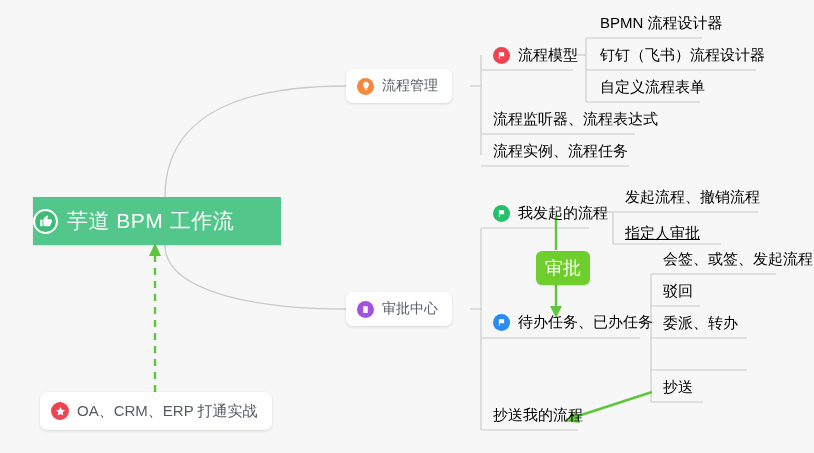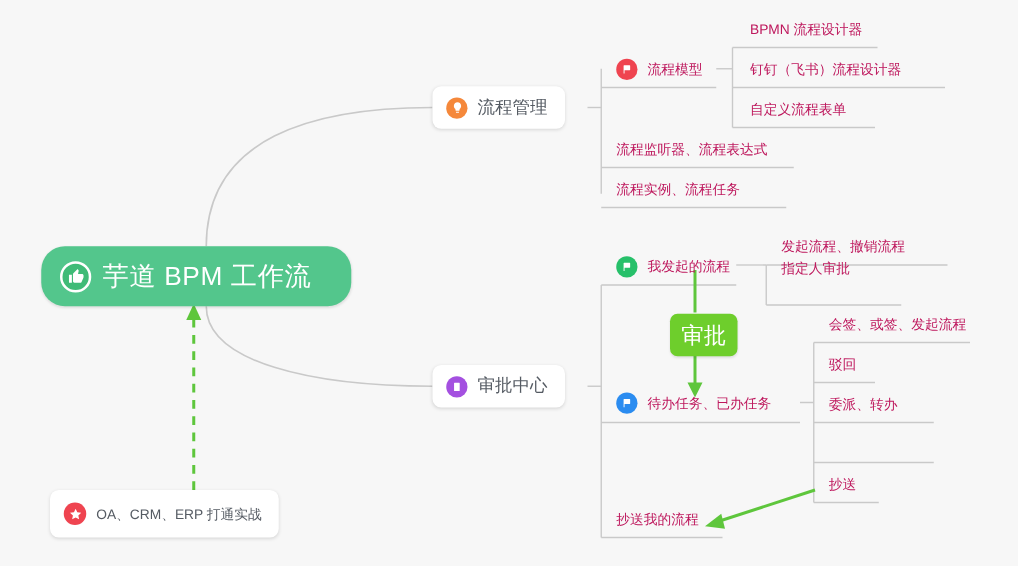"BPMN 流程设计器" .leaf .label { color: #be185d -> #000000; font-size: 11px -> 15px }
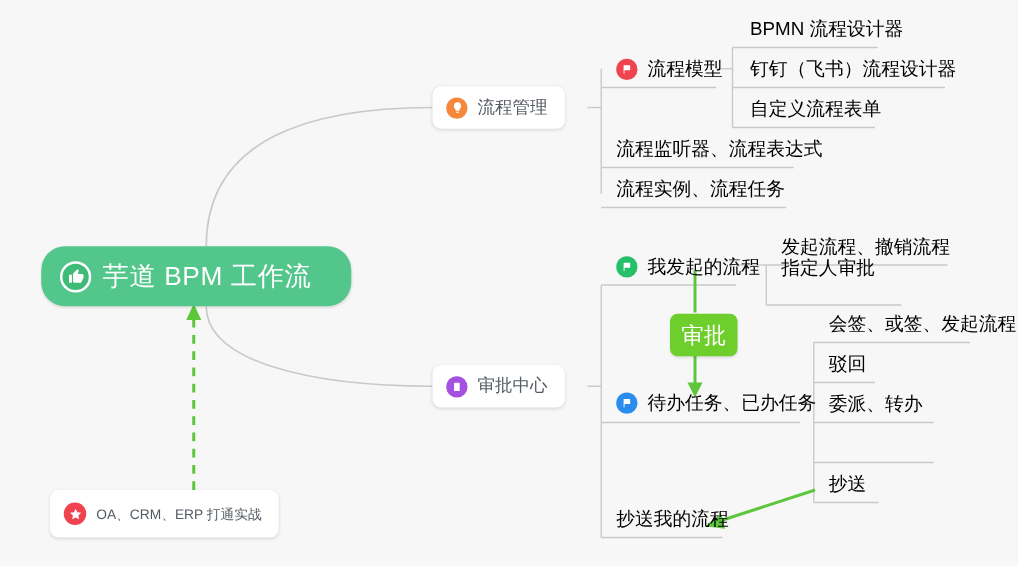"芋道 BPM 工作流" .root-node { border-radius: 19px -> 0; padding-left: 15px -> 0 }
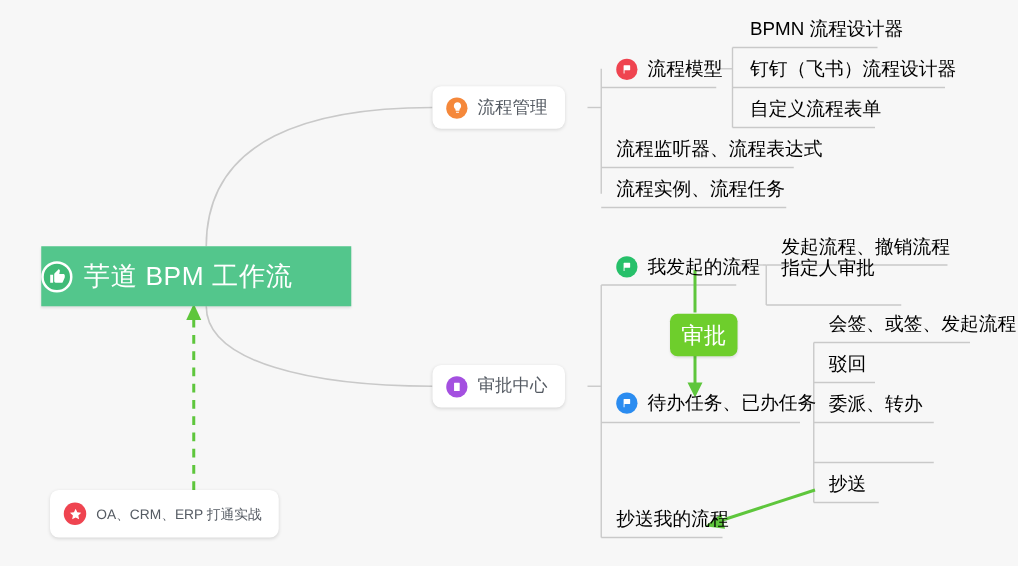"指定人审批" div.leaf { text-decoration: none -> underline; top: 199px -> 218px }
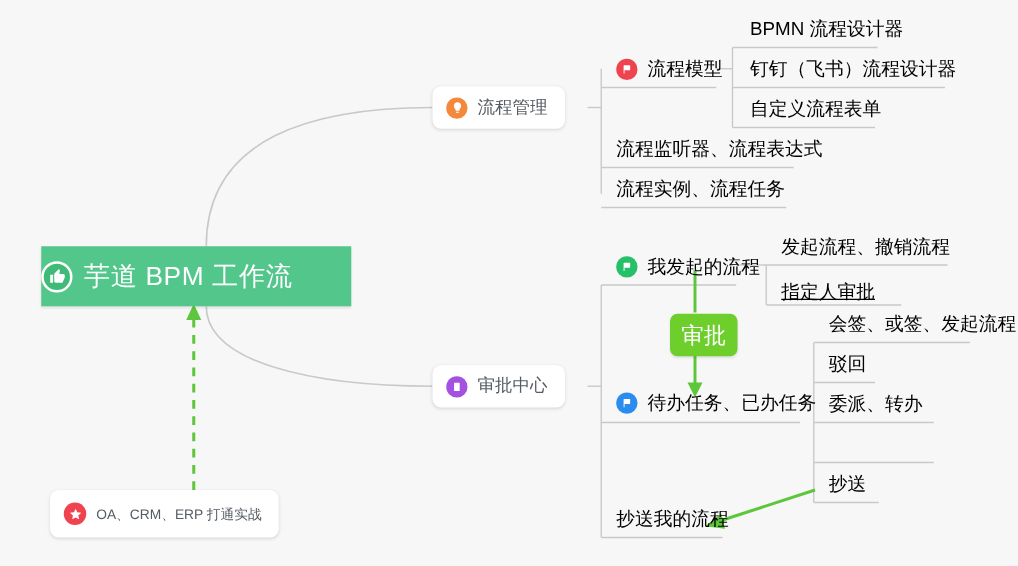"OA、CRM、ERP 打通实战" span.label { font-size: 11px -> 15px }
